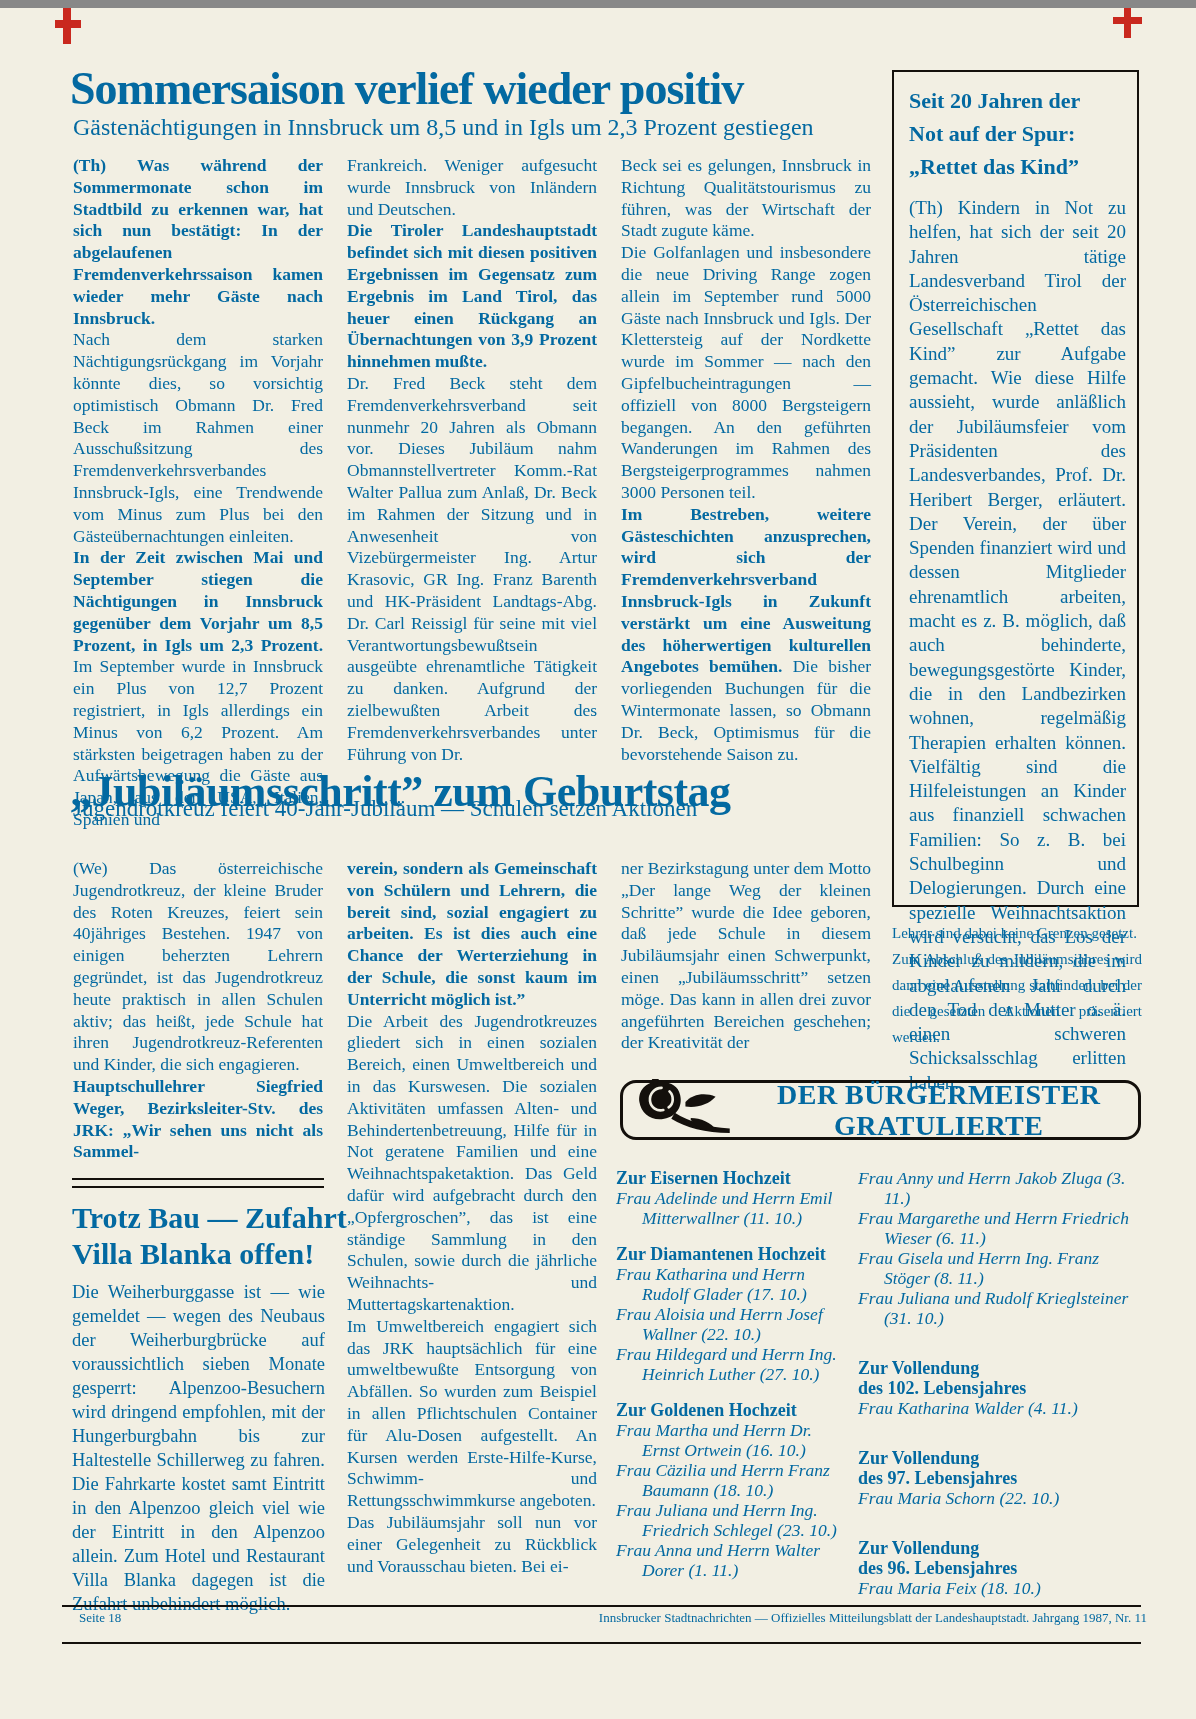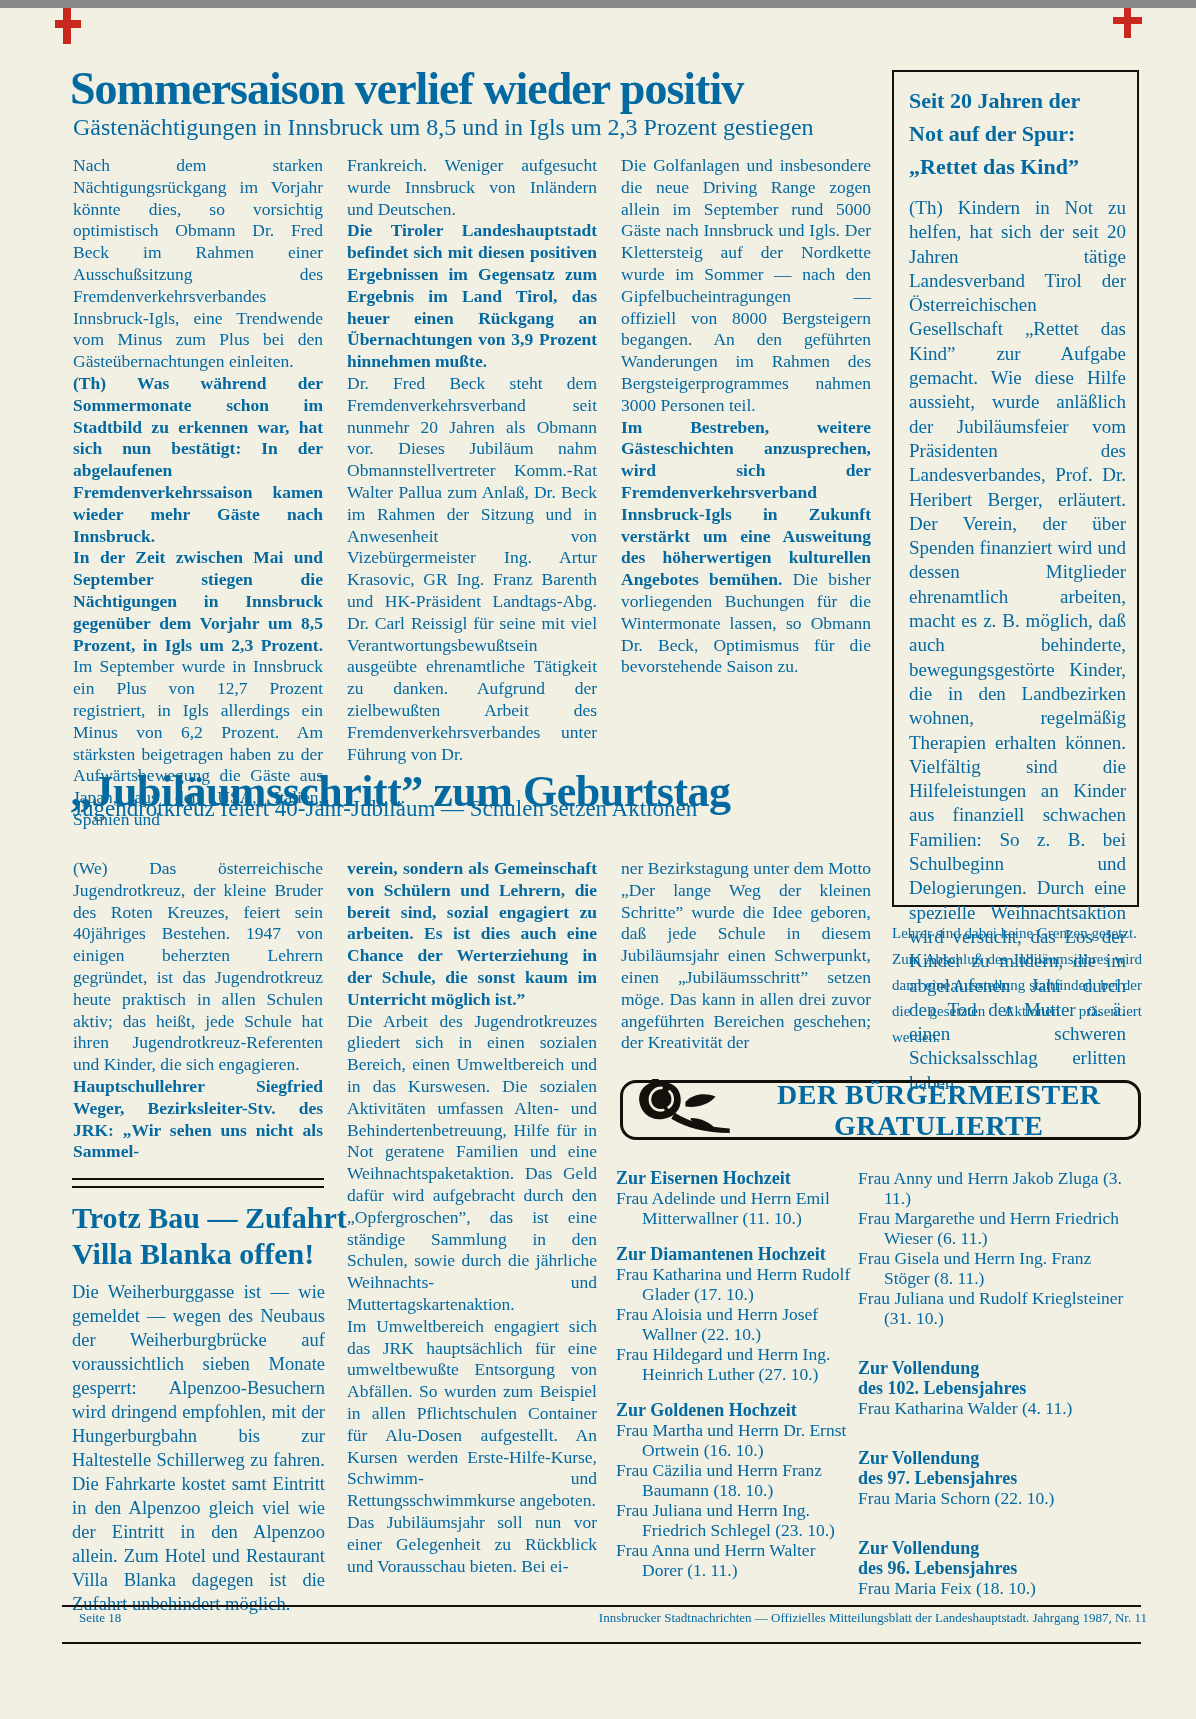"Beck sei es gelungen, Innsbruck" p { html: none -> <p><span>Beck sei es gelungen, Innsbruck in Richtung Qualitätstourismus zu führen, was der Wirtschaft der Stadt zugute käme.</span></p> }
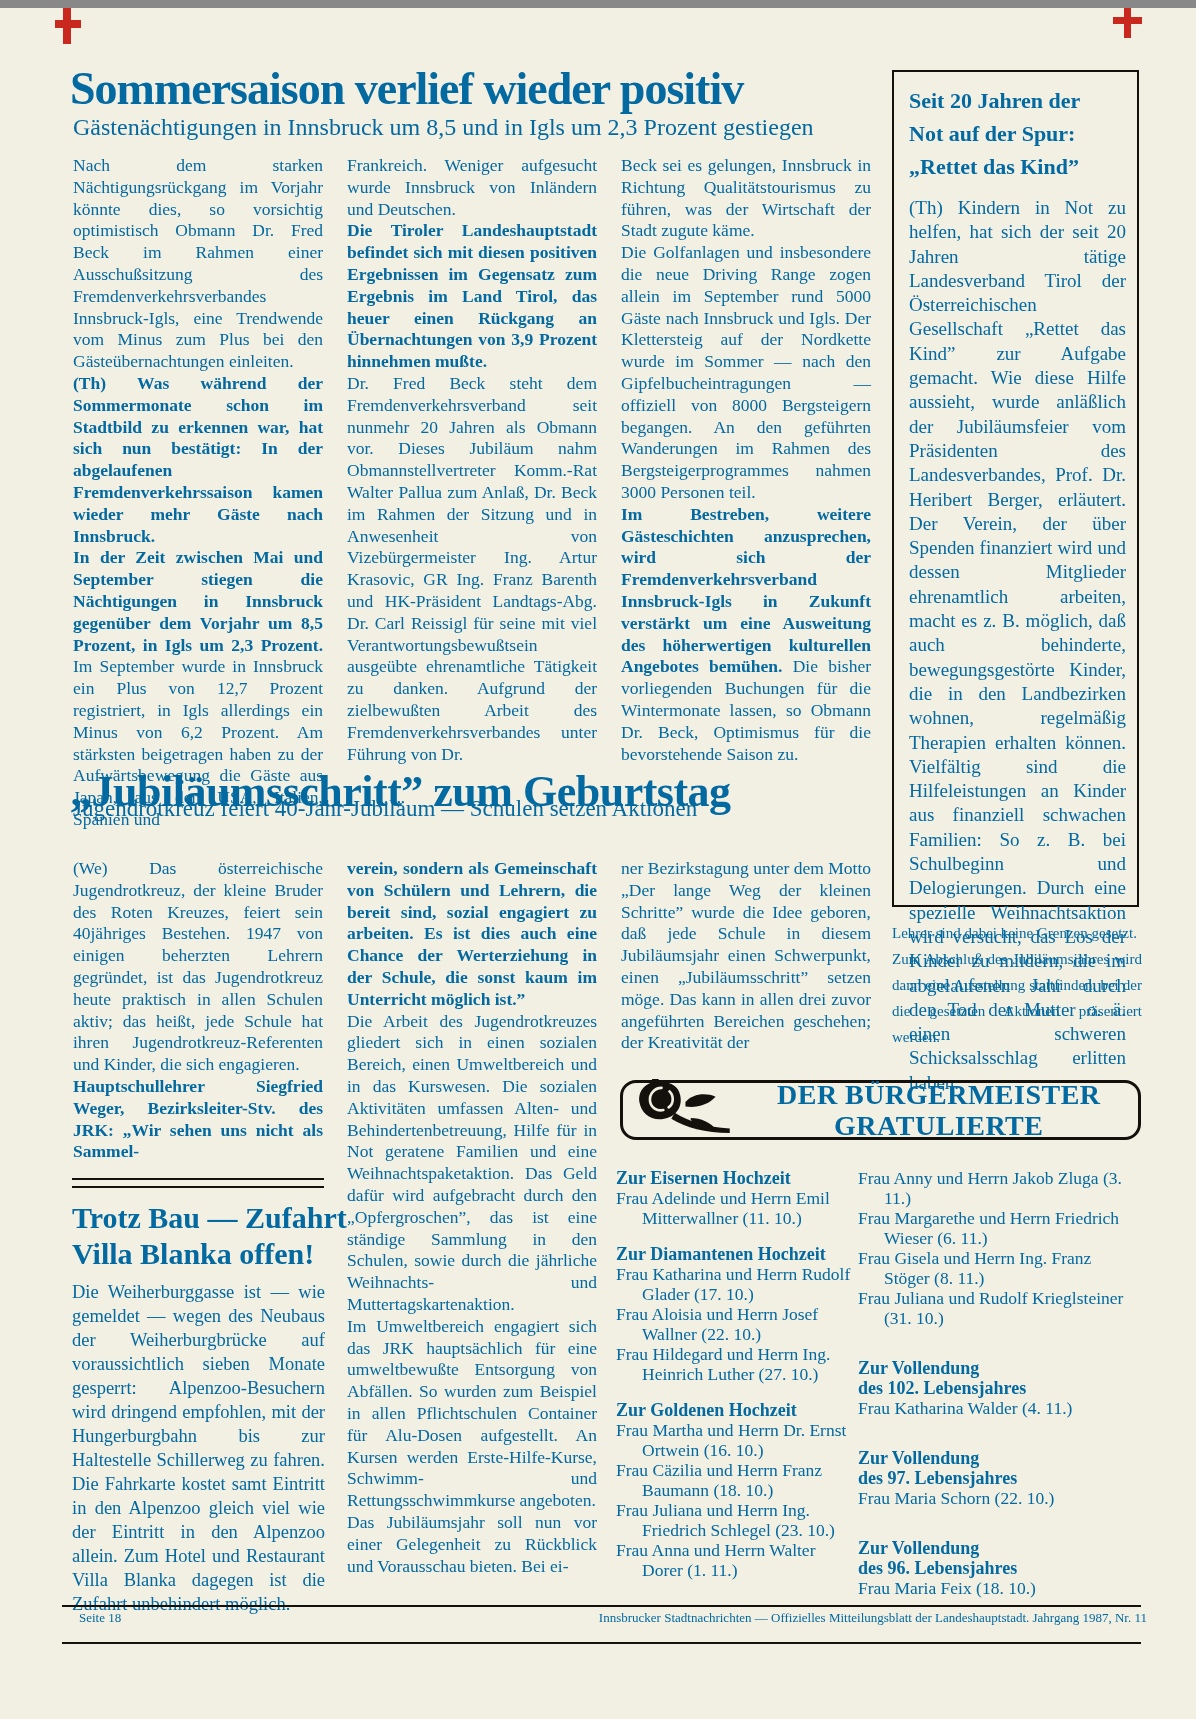"Nach dem starken Nächtigungsrückgang im" p { order: before "(Th) Was während der Sommermonate" -> after "(Th) Was während der Sommermonate" }
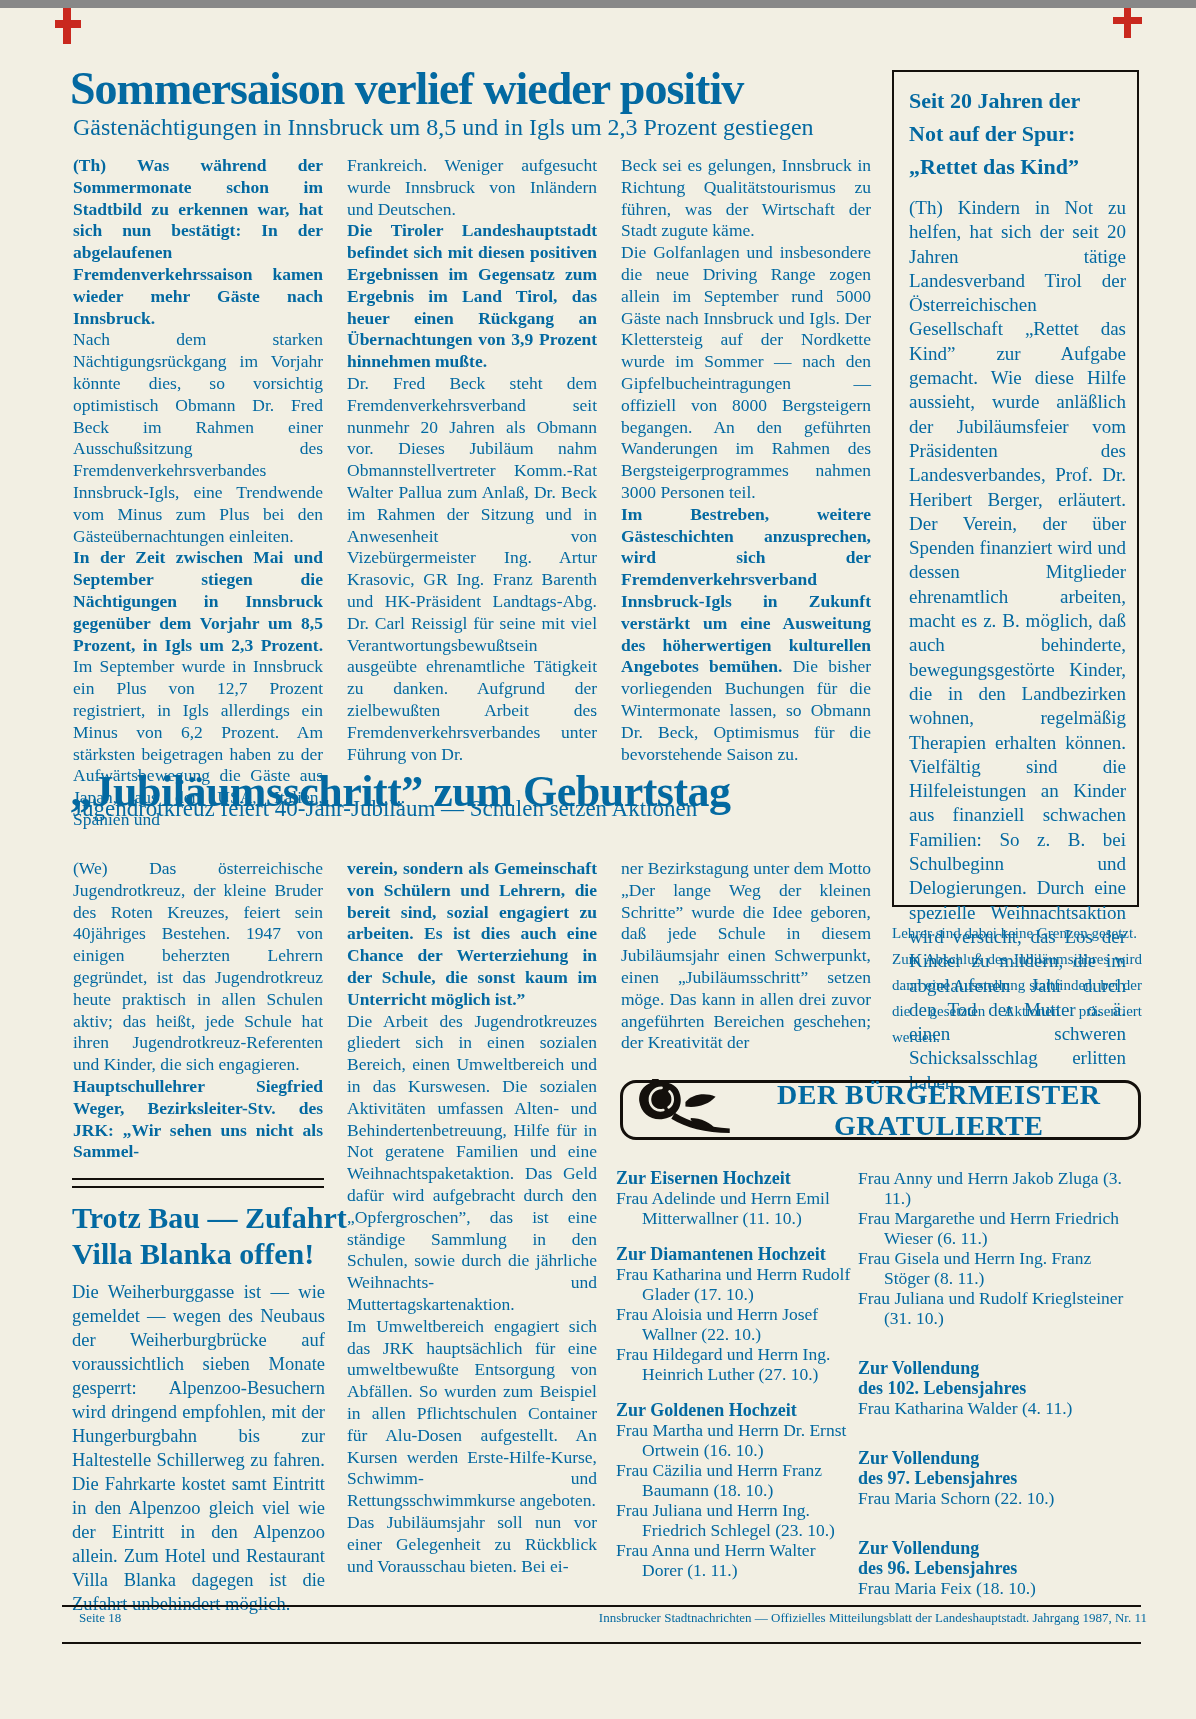"Frau Anny und Herrn Jakob" .congrats-entry { font-style: none -> italic }
